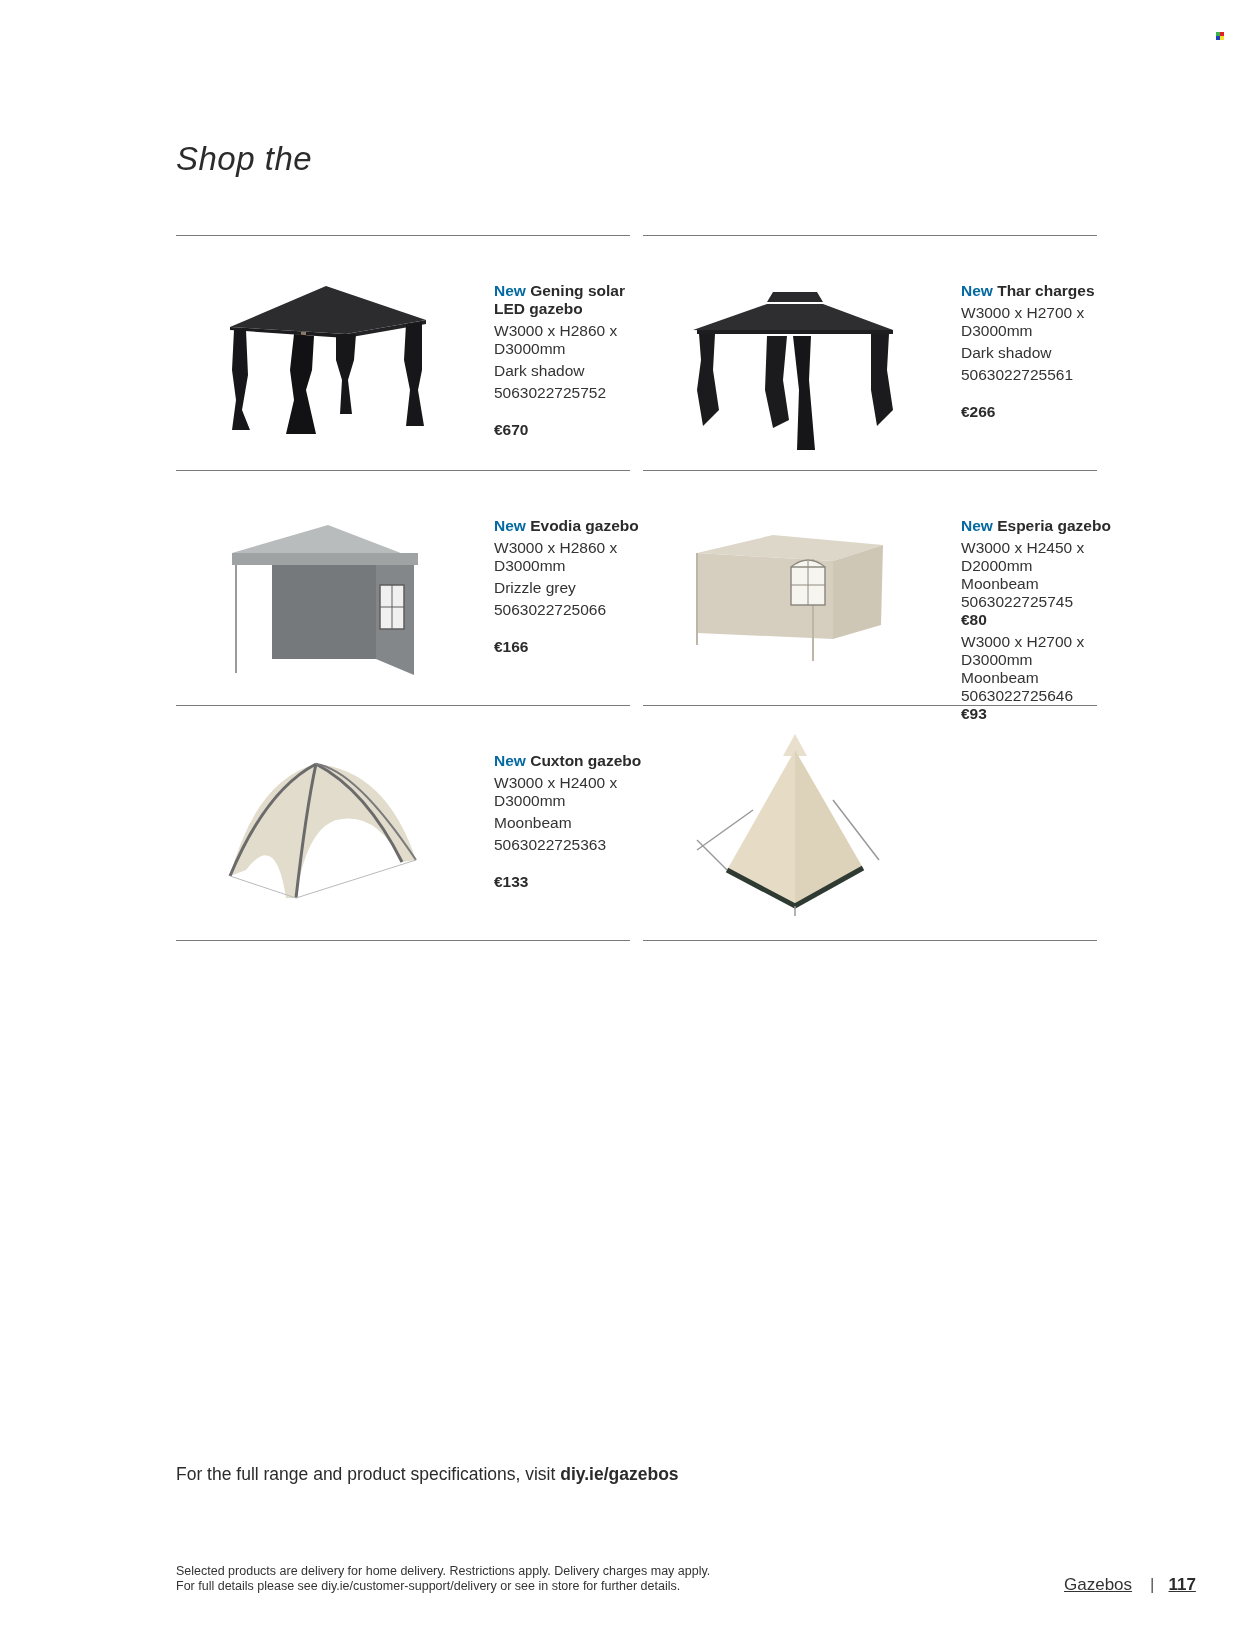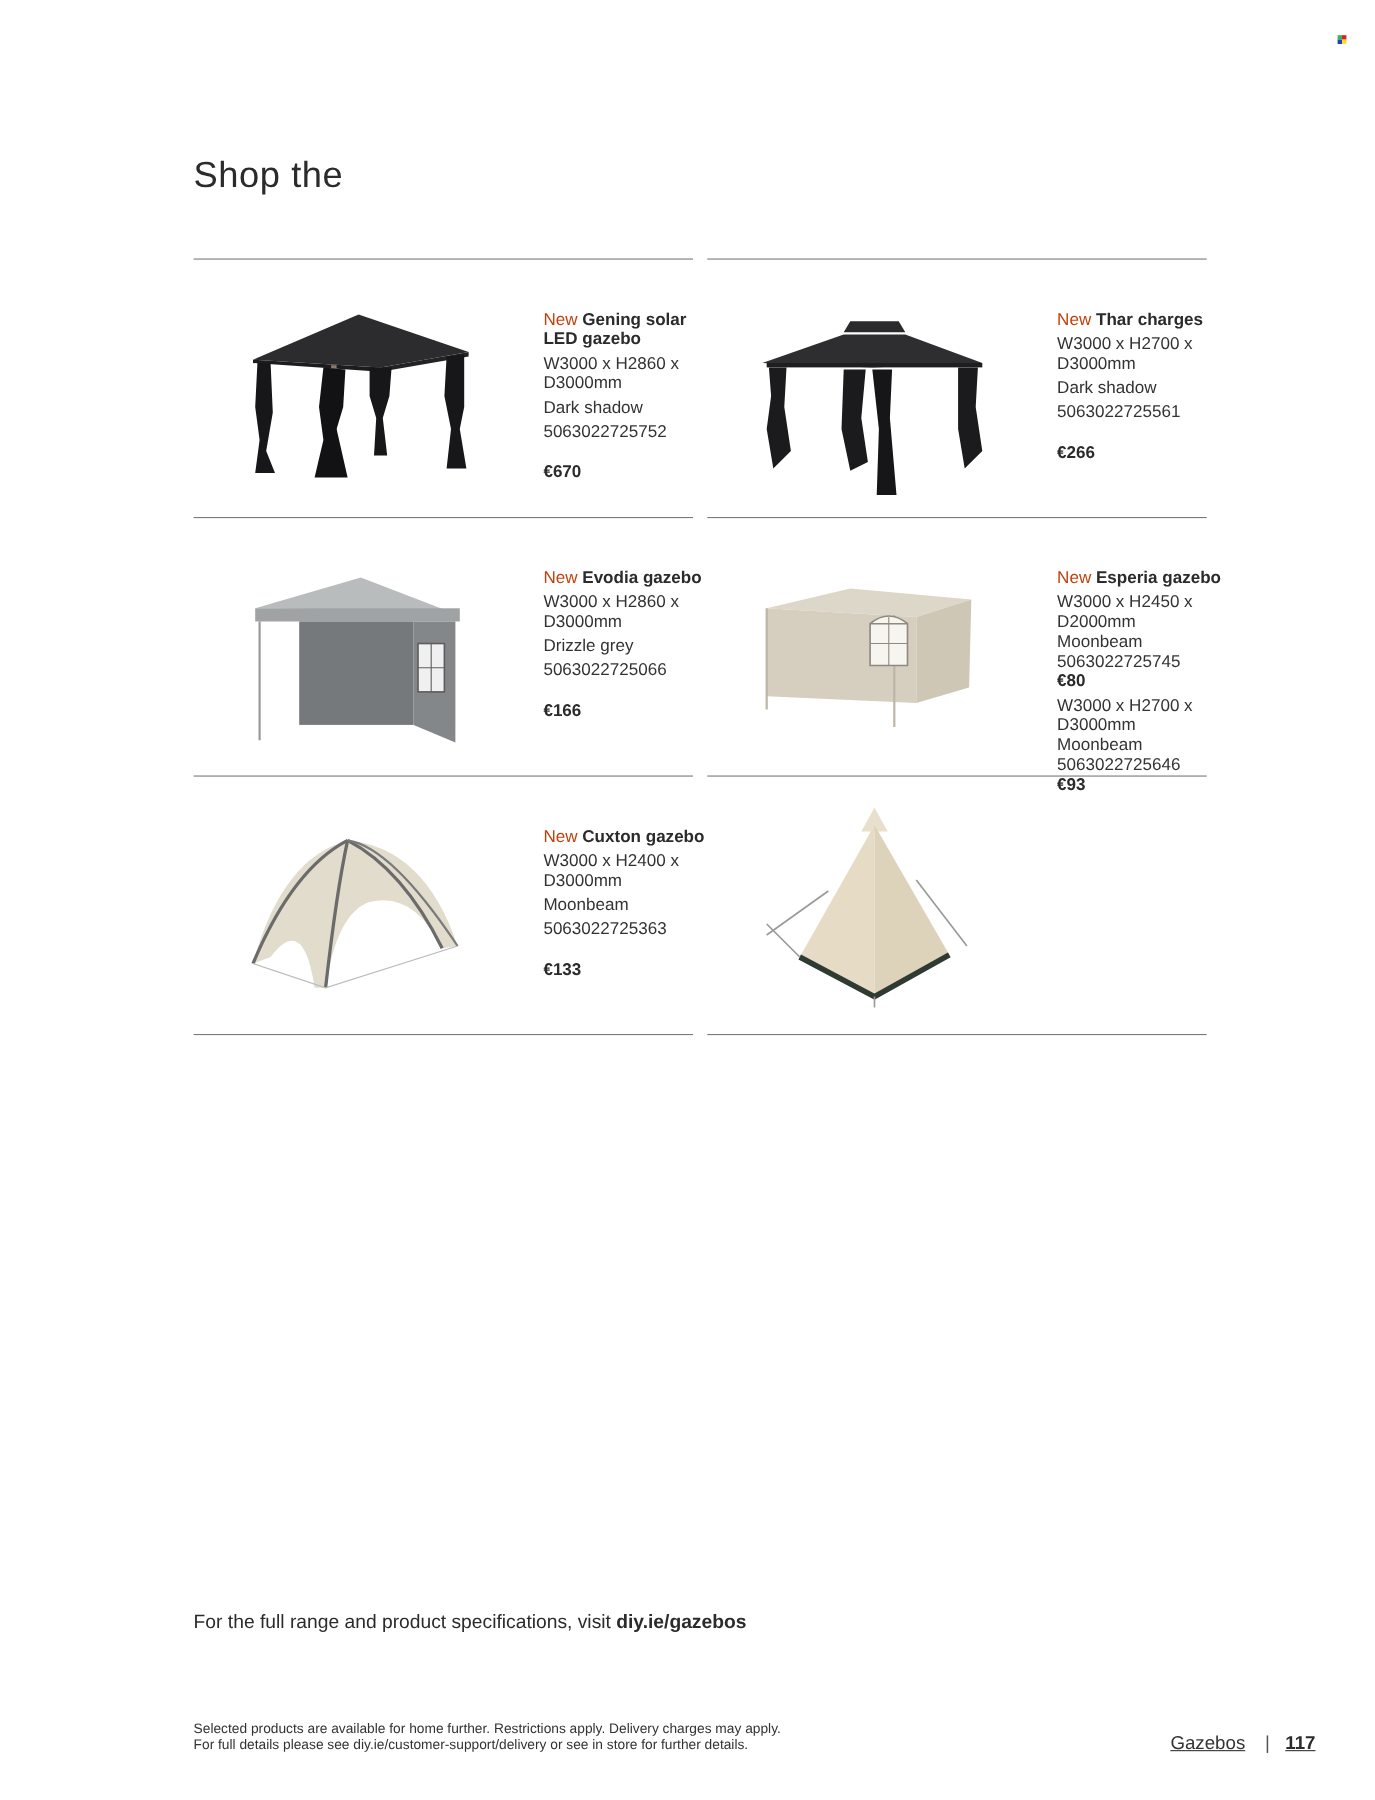"Shop the" .title { font-style: none -> italic }
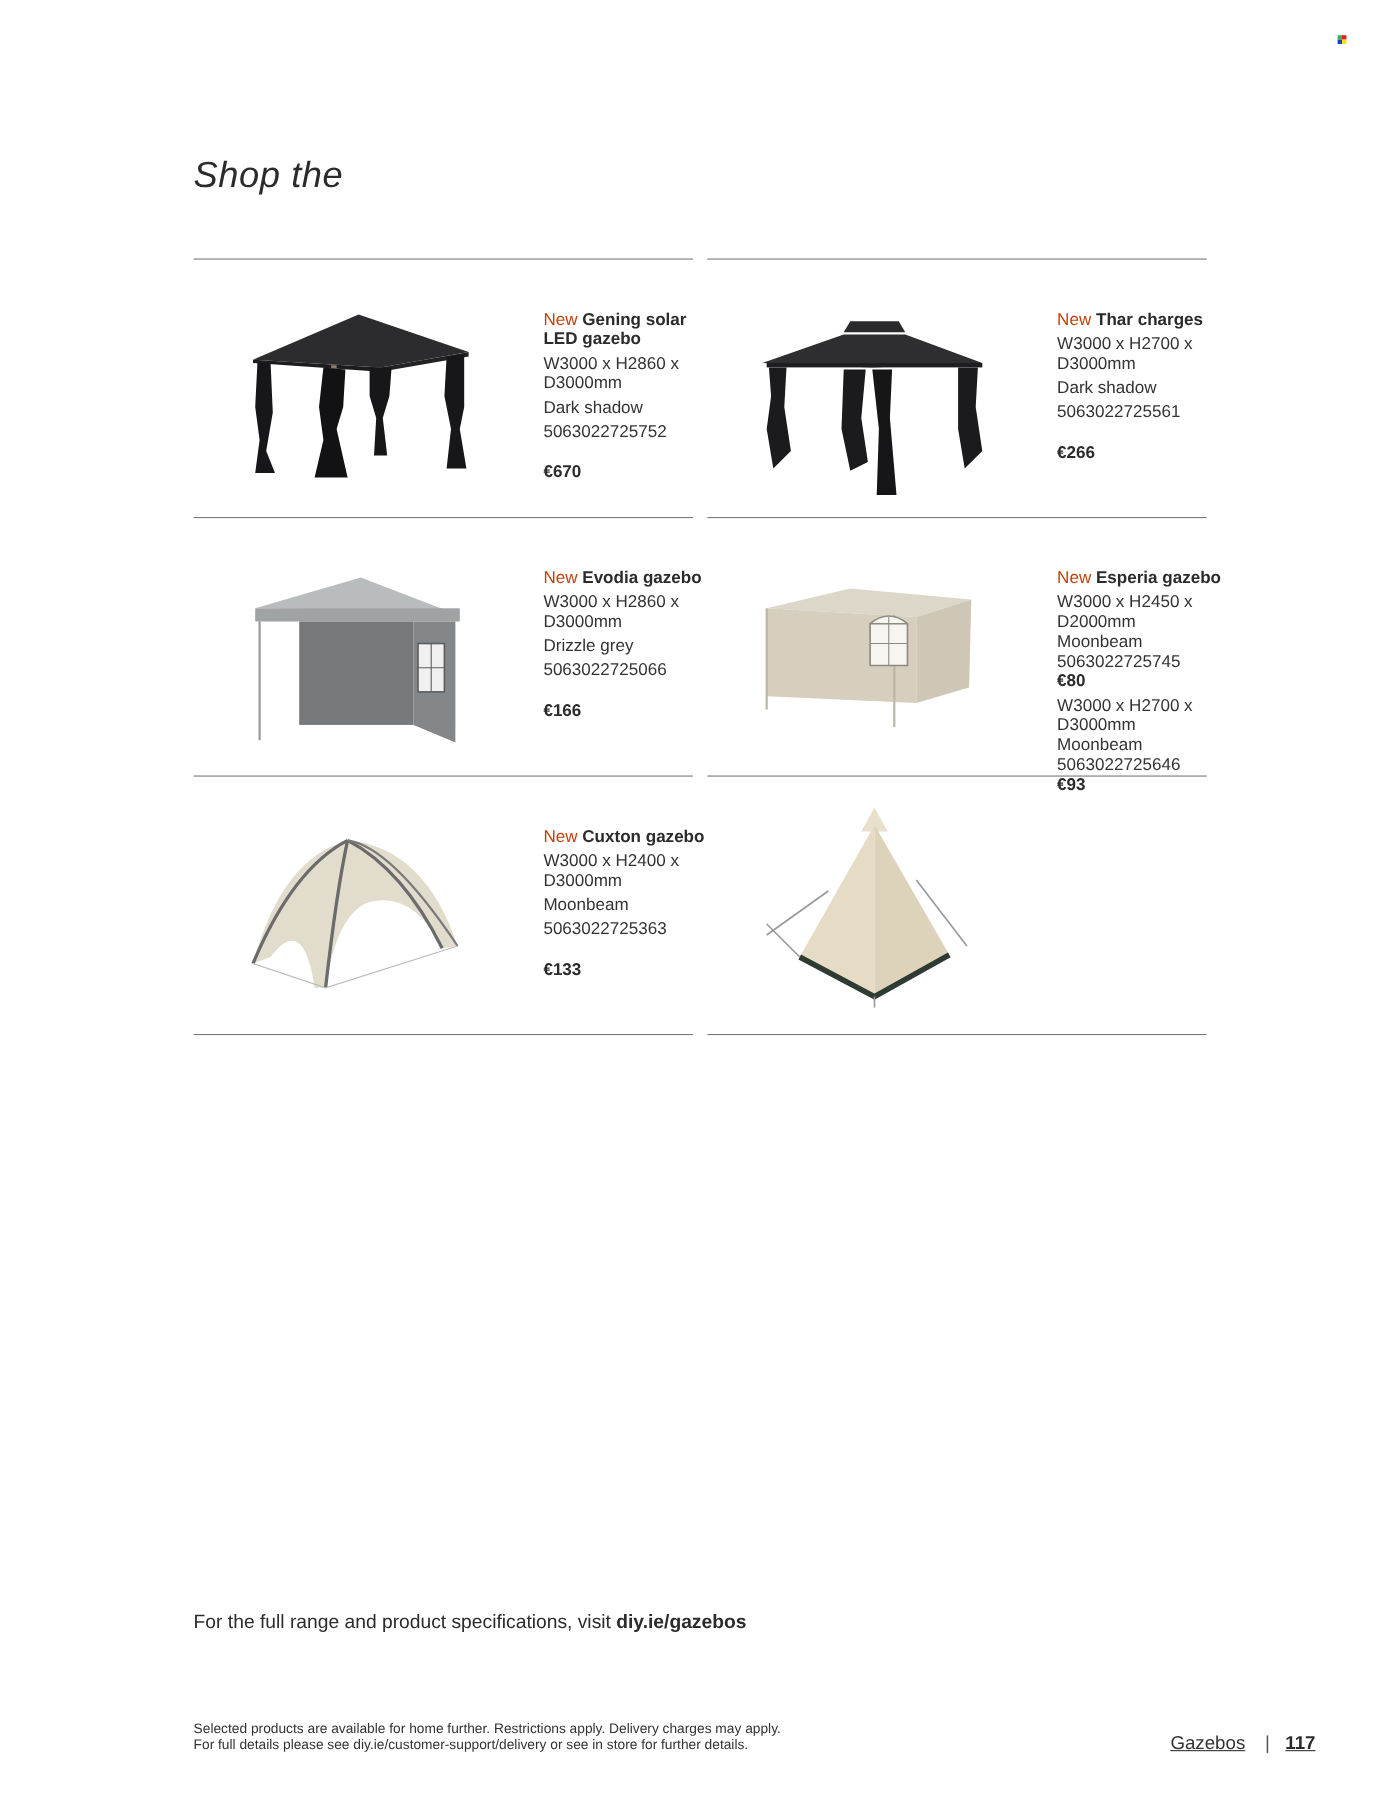"New" .info .new { color: #c2410c -> #0369a1; font-weight: 400 -> 700 }
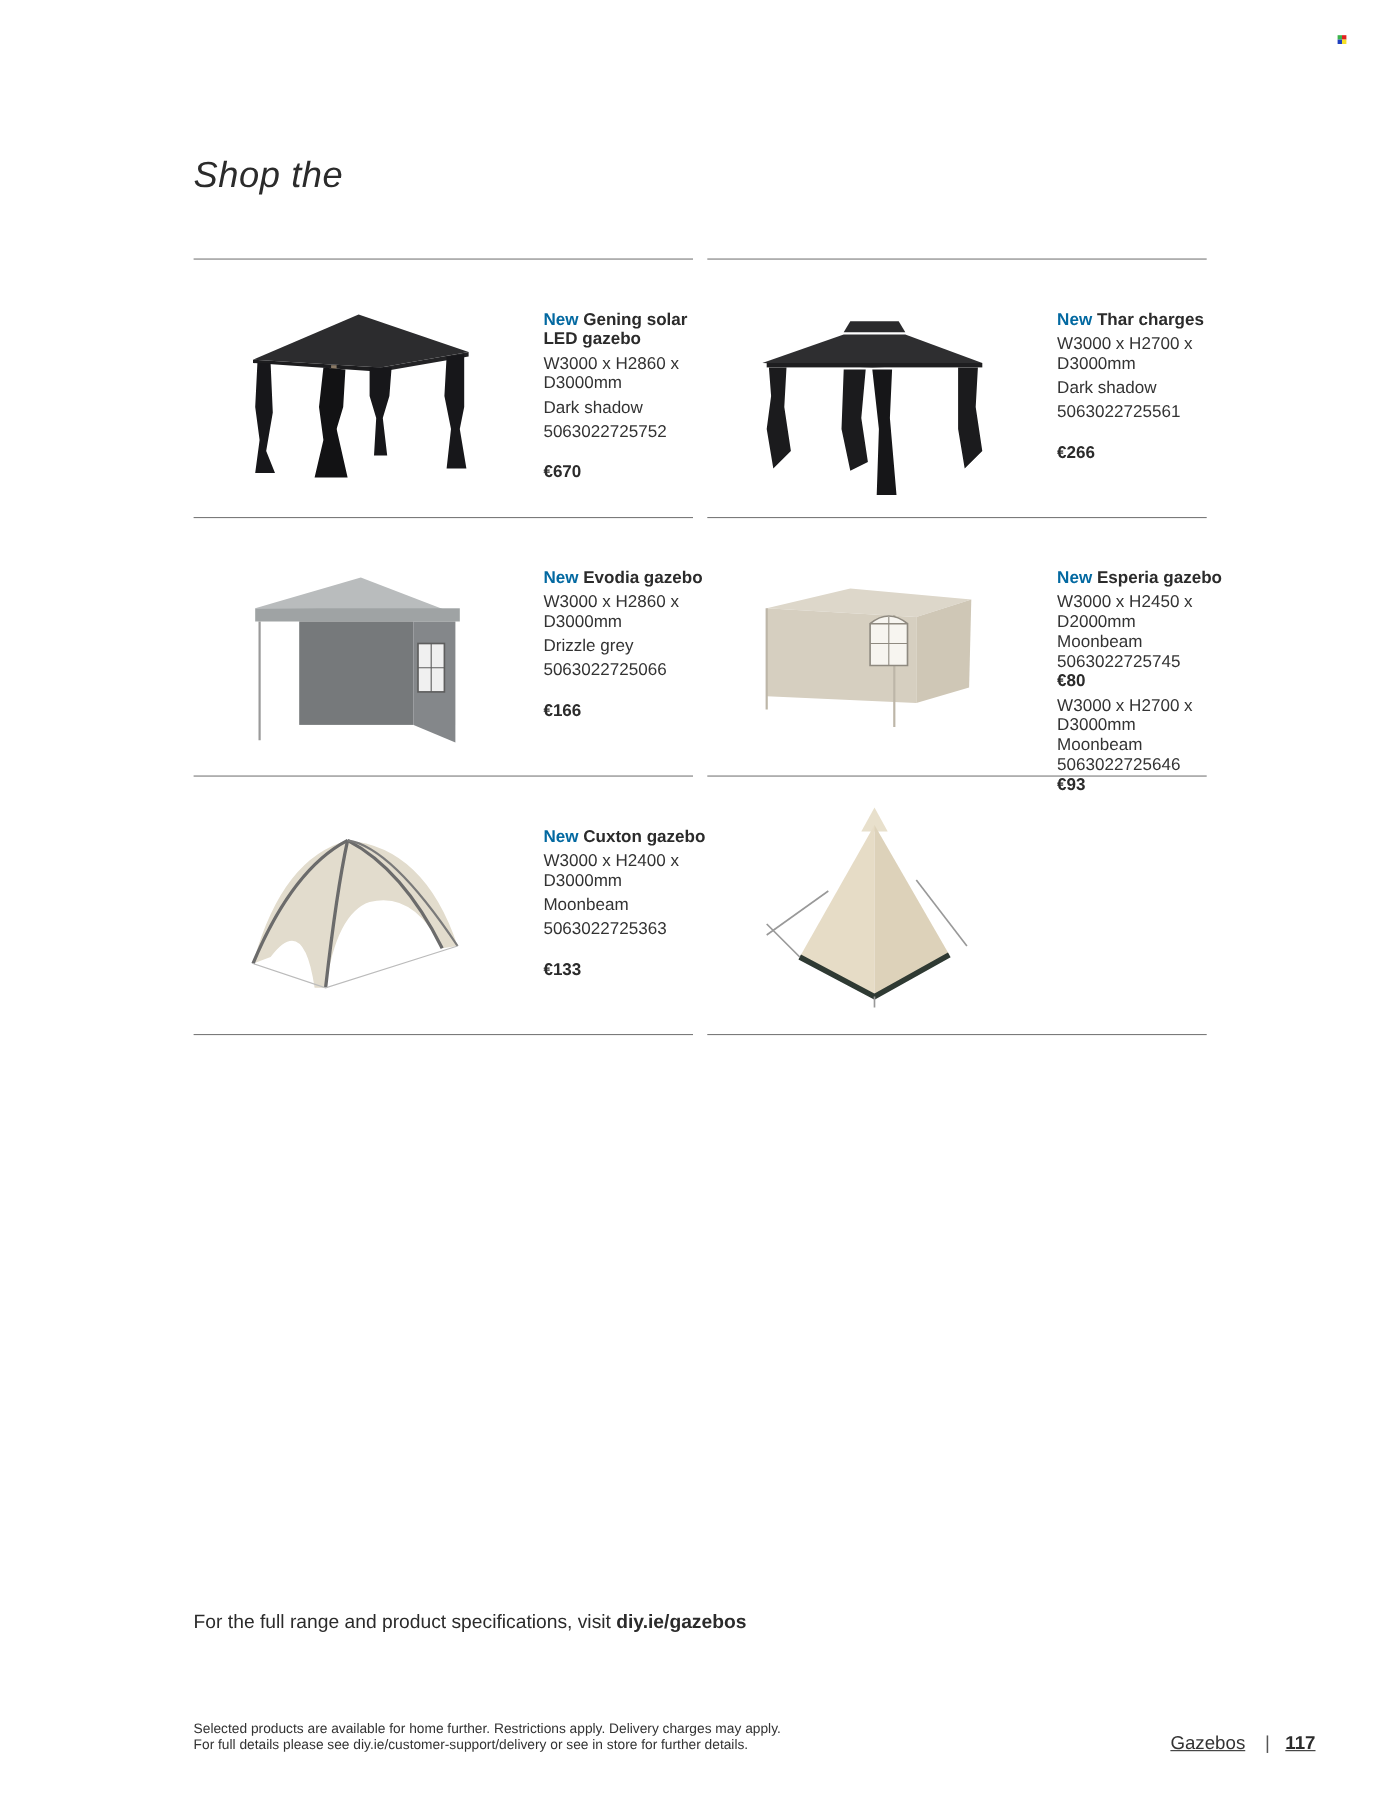"Selected products are available for" div { text: available for home further -> delivery for home delivery }
